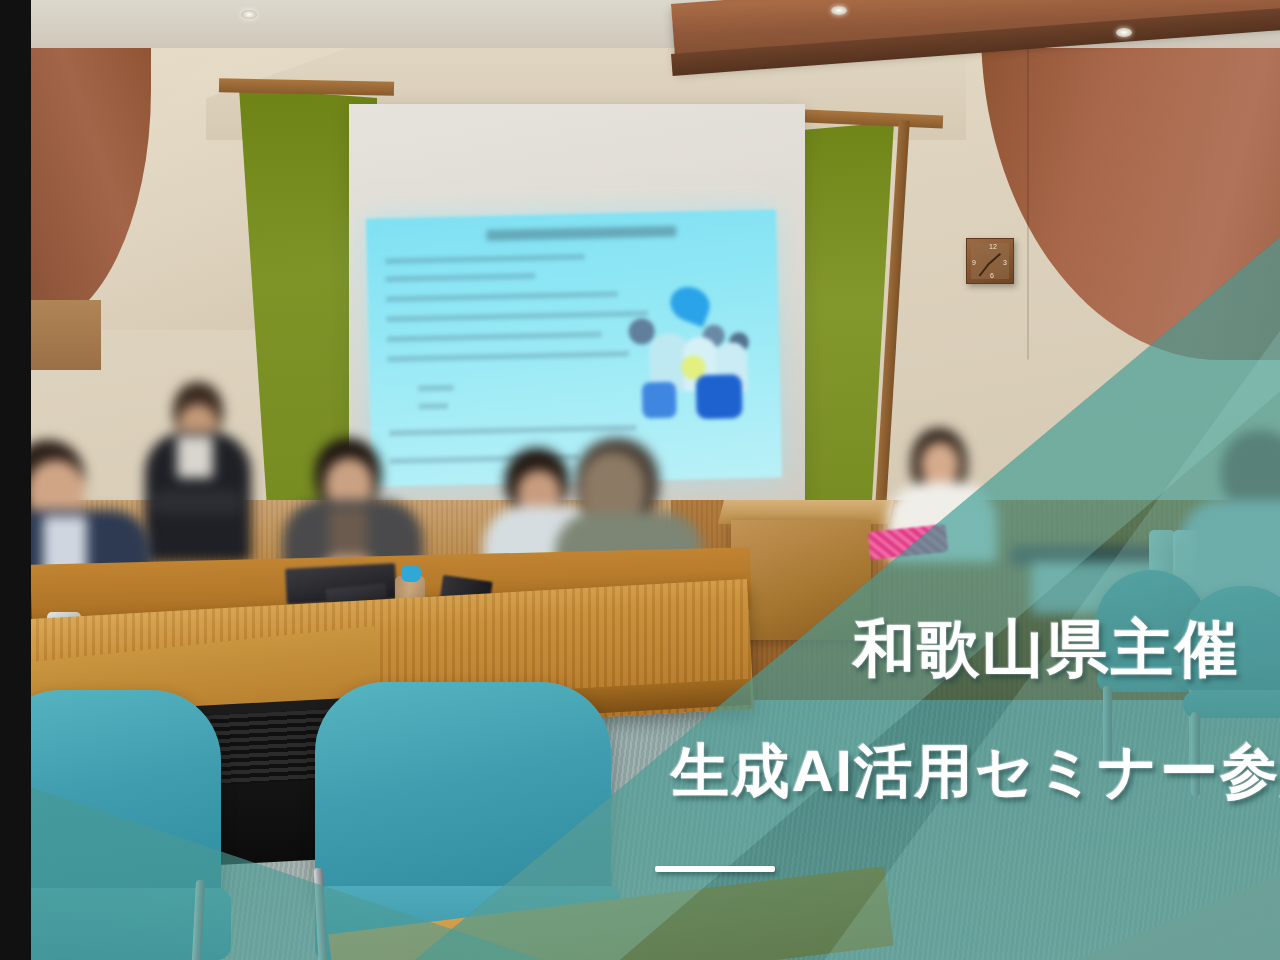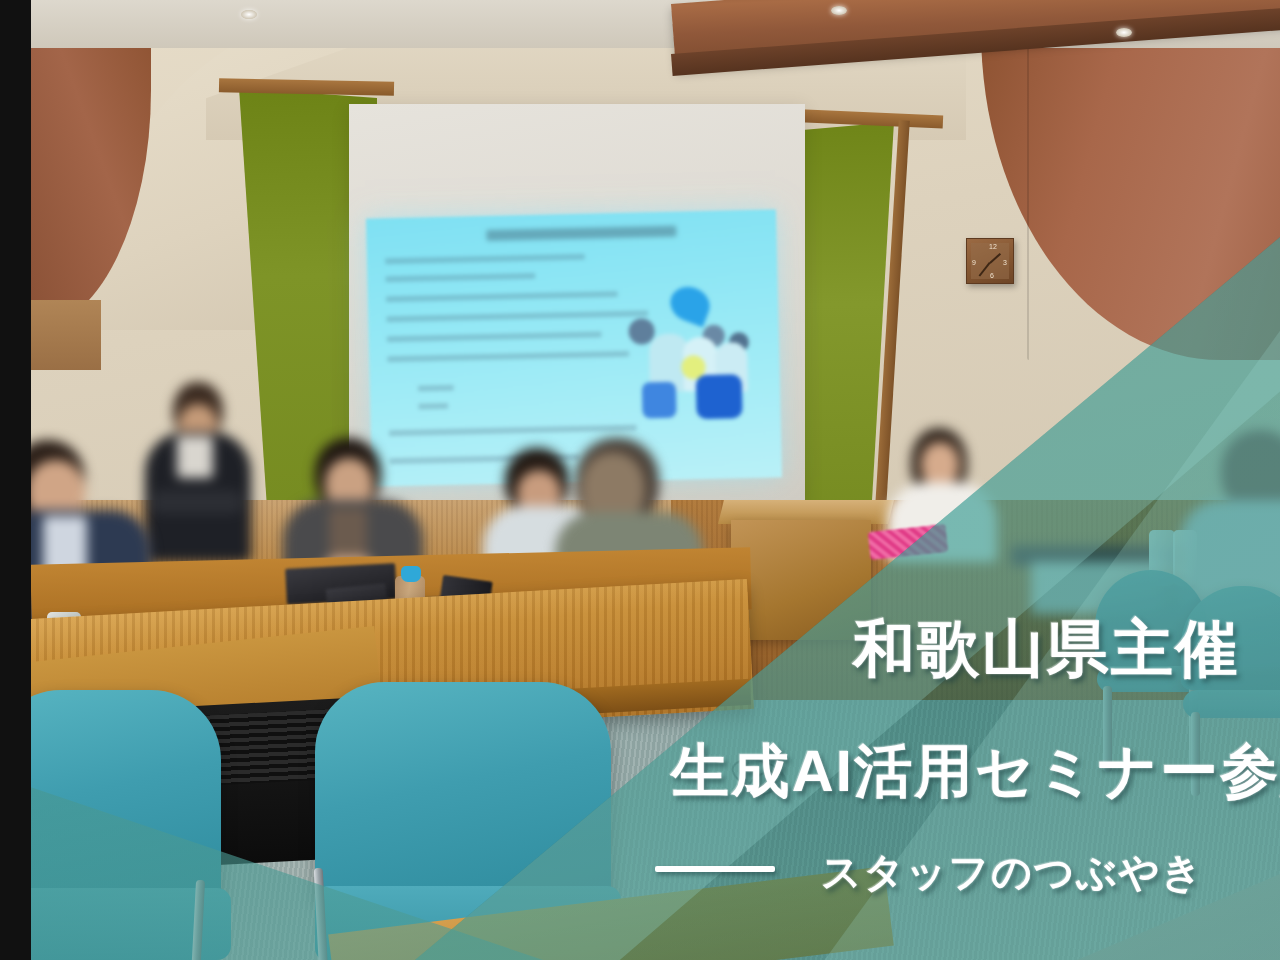"スタッフのつぶやき" div.txt { html: <div>スタッフのつぶやき</div> -> none }
